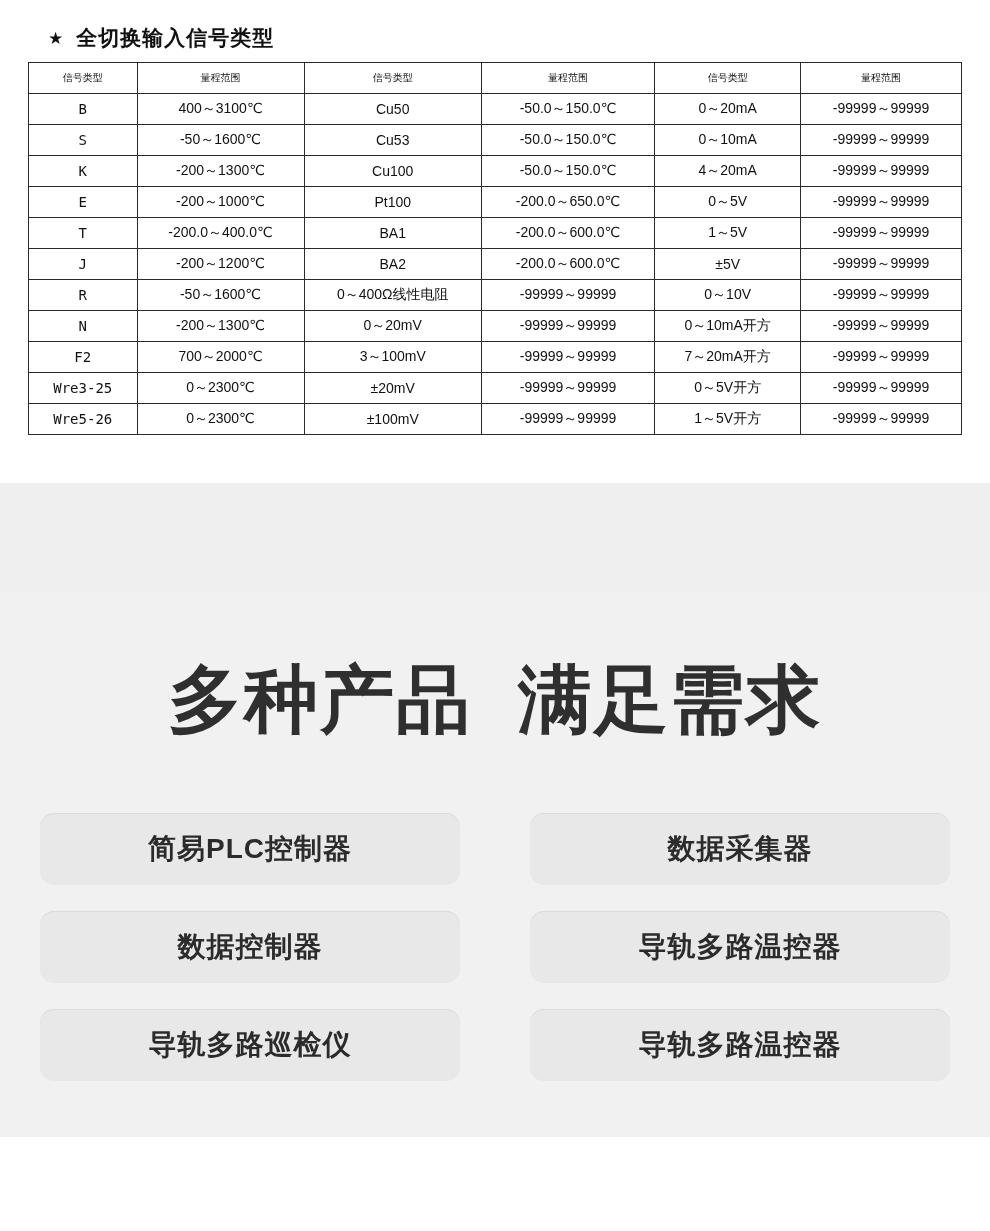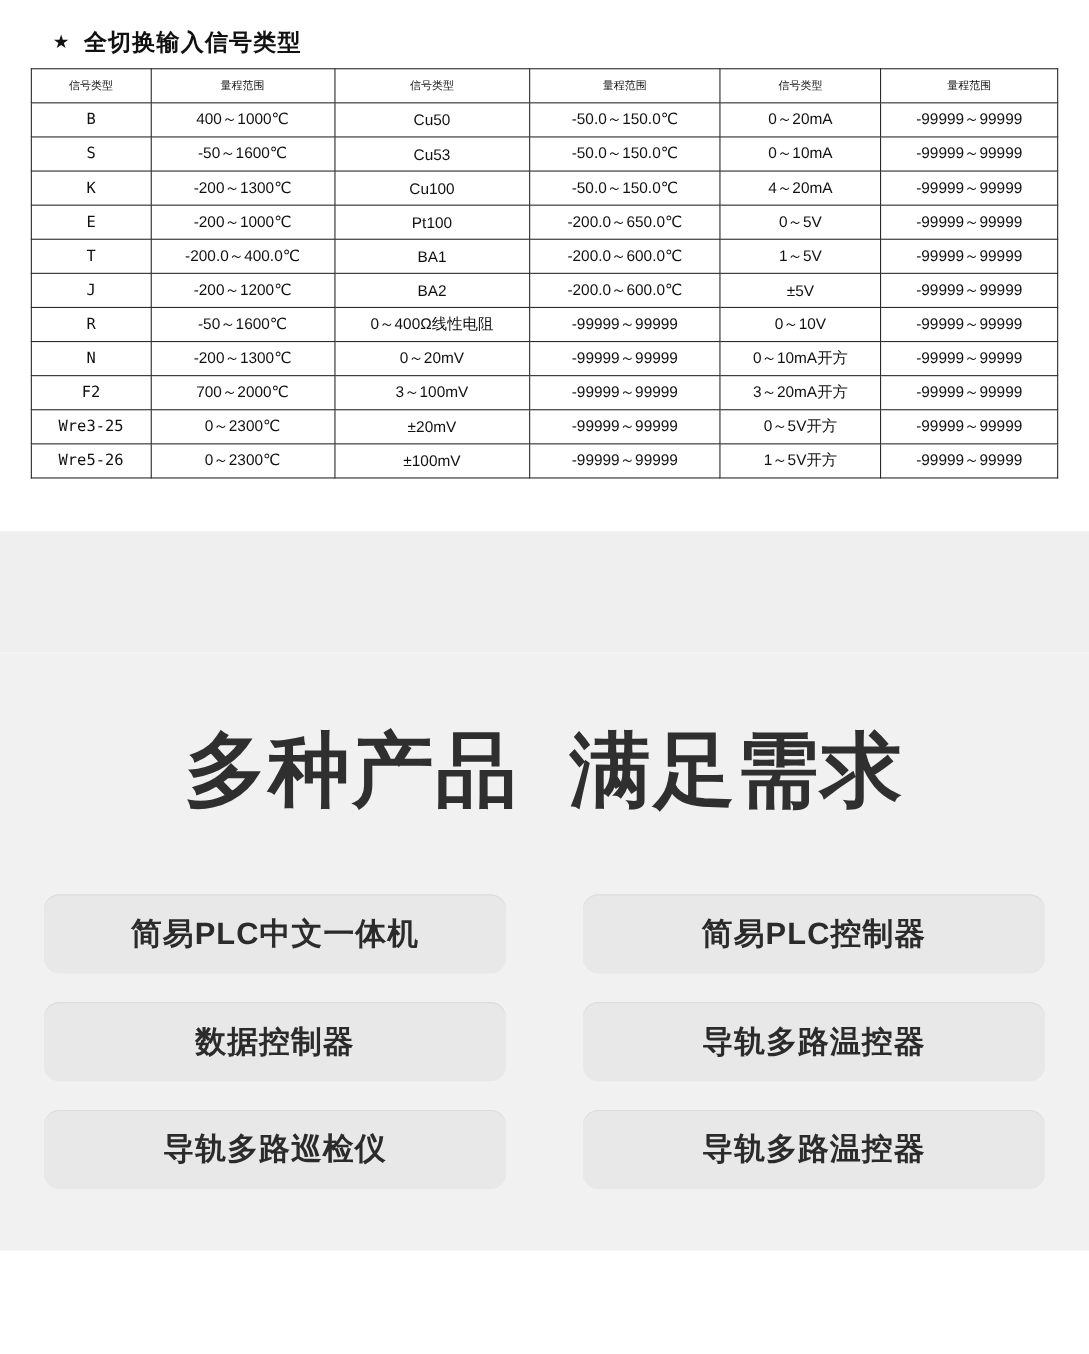"400～1000℃" td { text: 1000 -> 3100 }
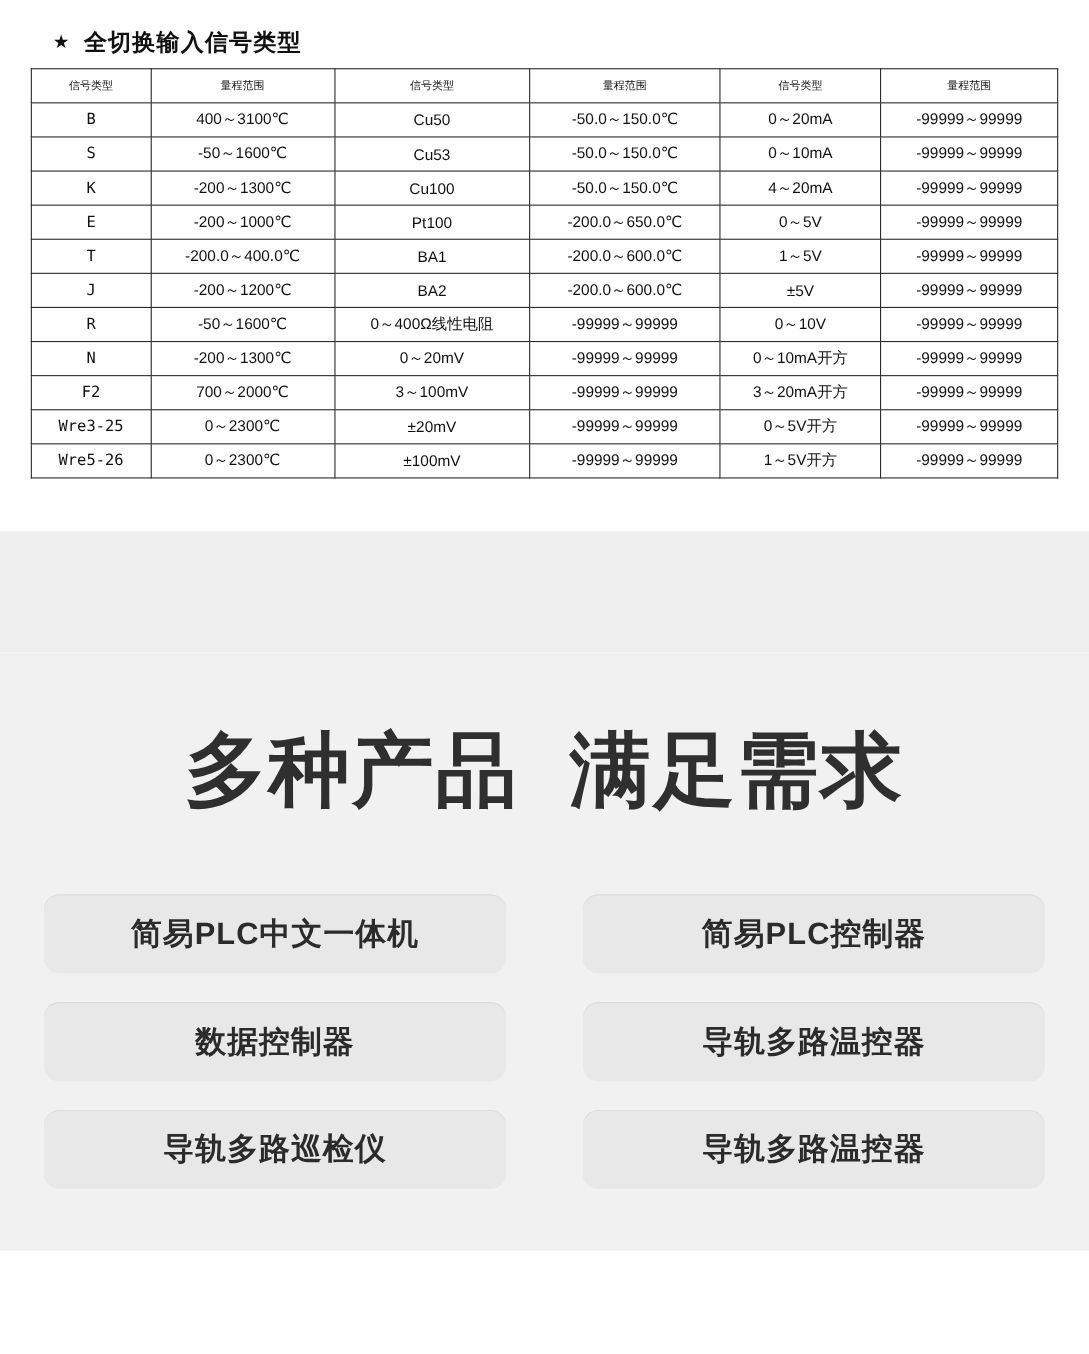"3～20mA开方" td { text: 3 -> 7 }
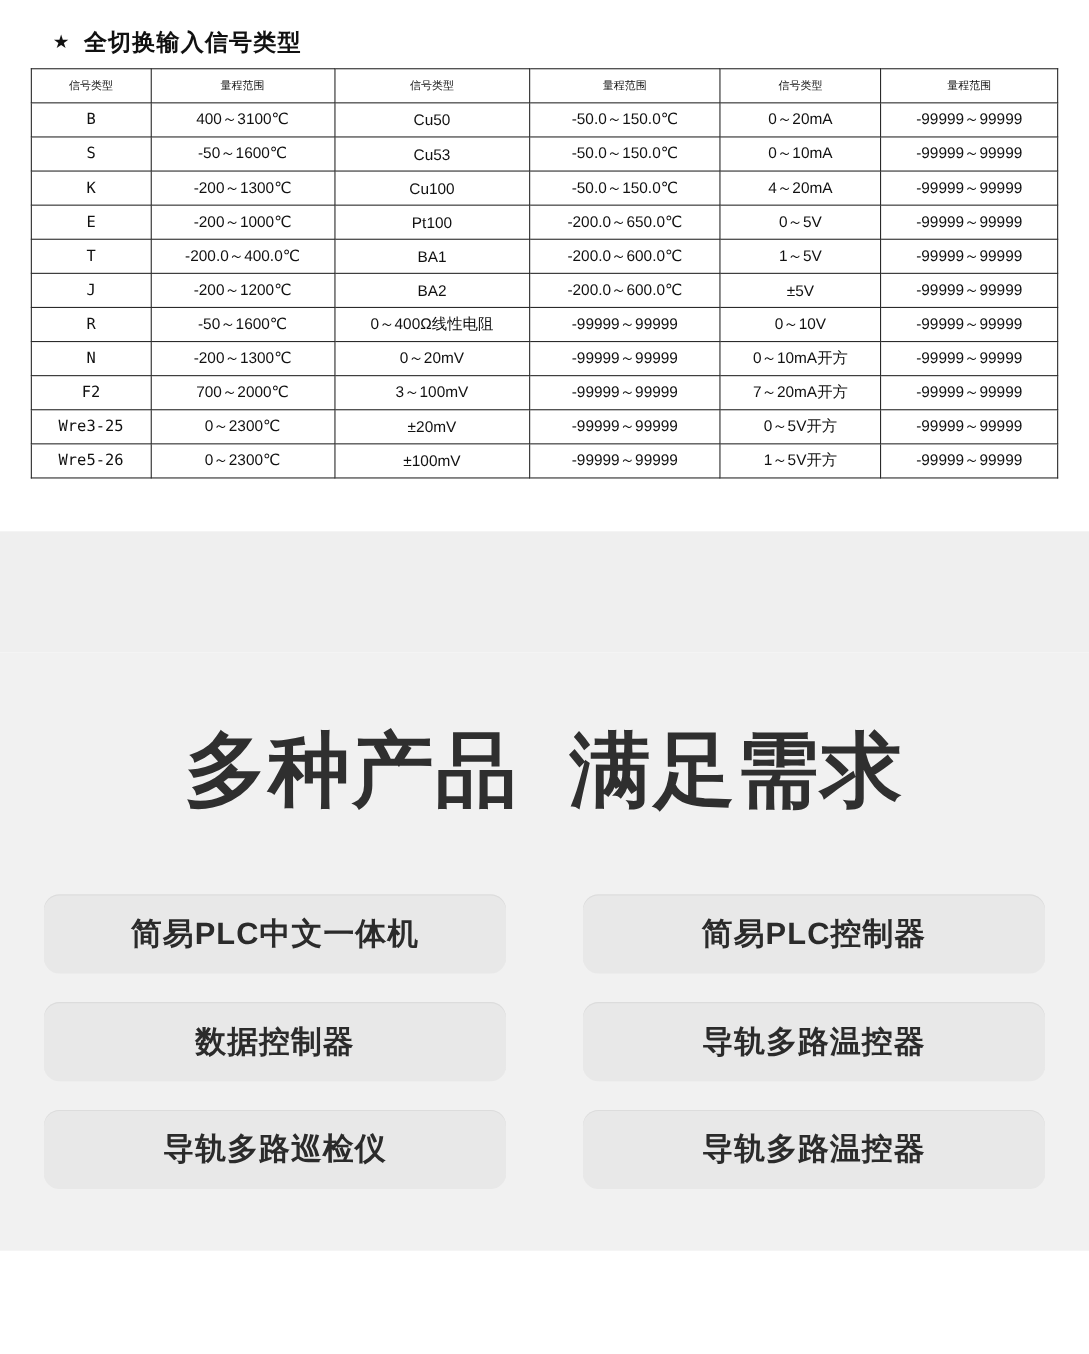"简易PLC中文一体机" div.product-pill { html: <div>简易PLC中文一体机</div> -> none }
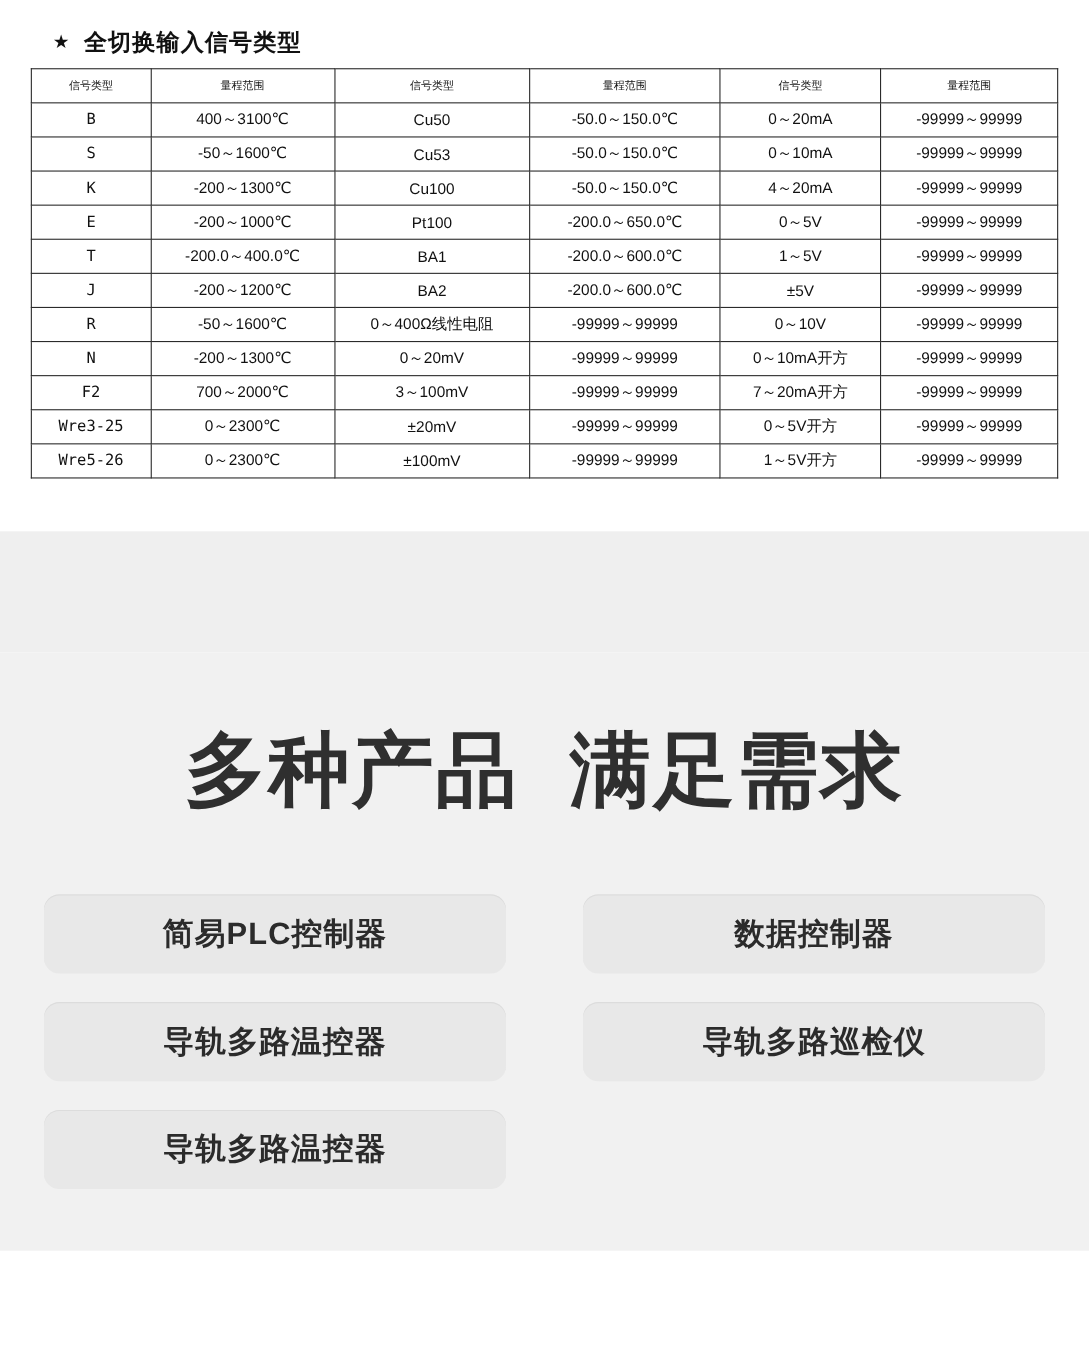"数据采集器" div.product-pill { html: none -> <div>数据采集器</div> }
